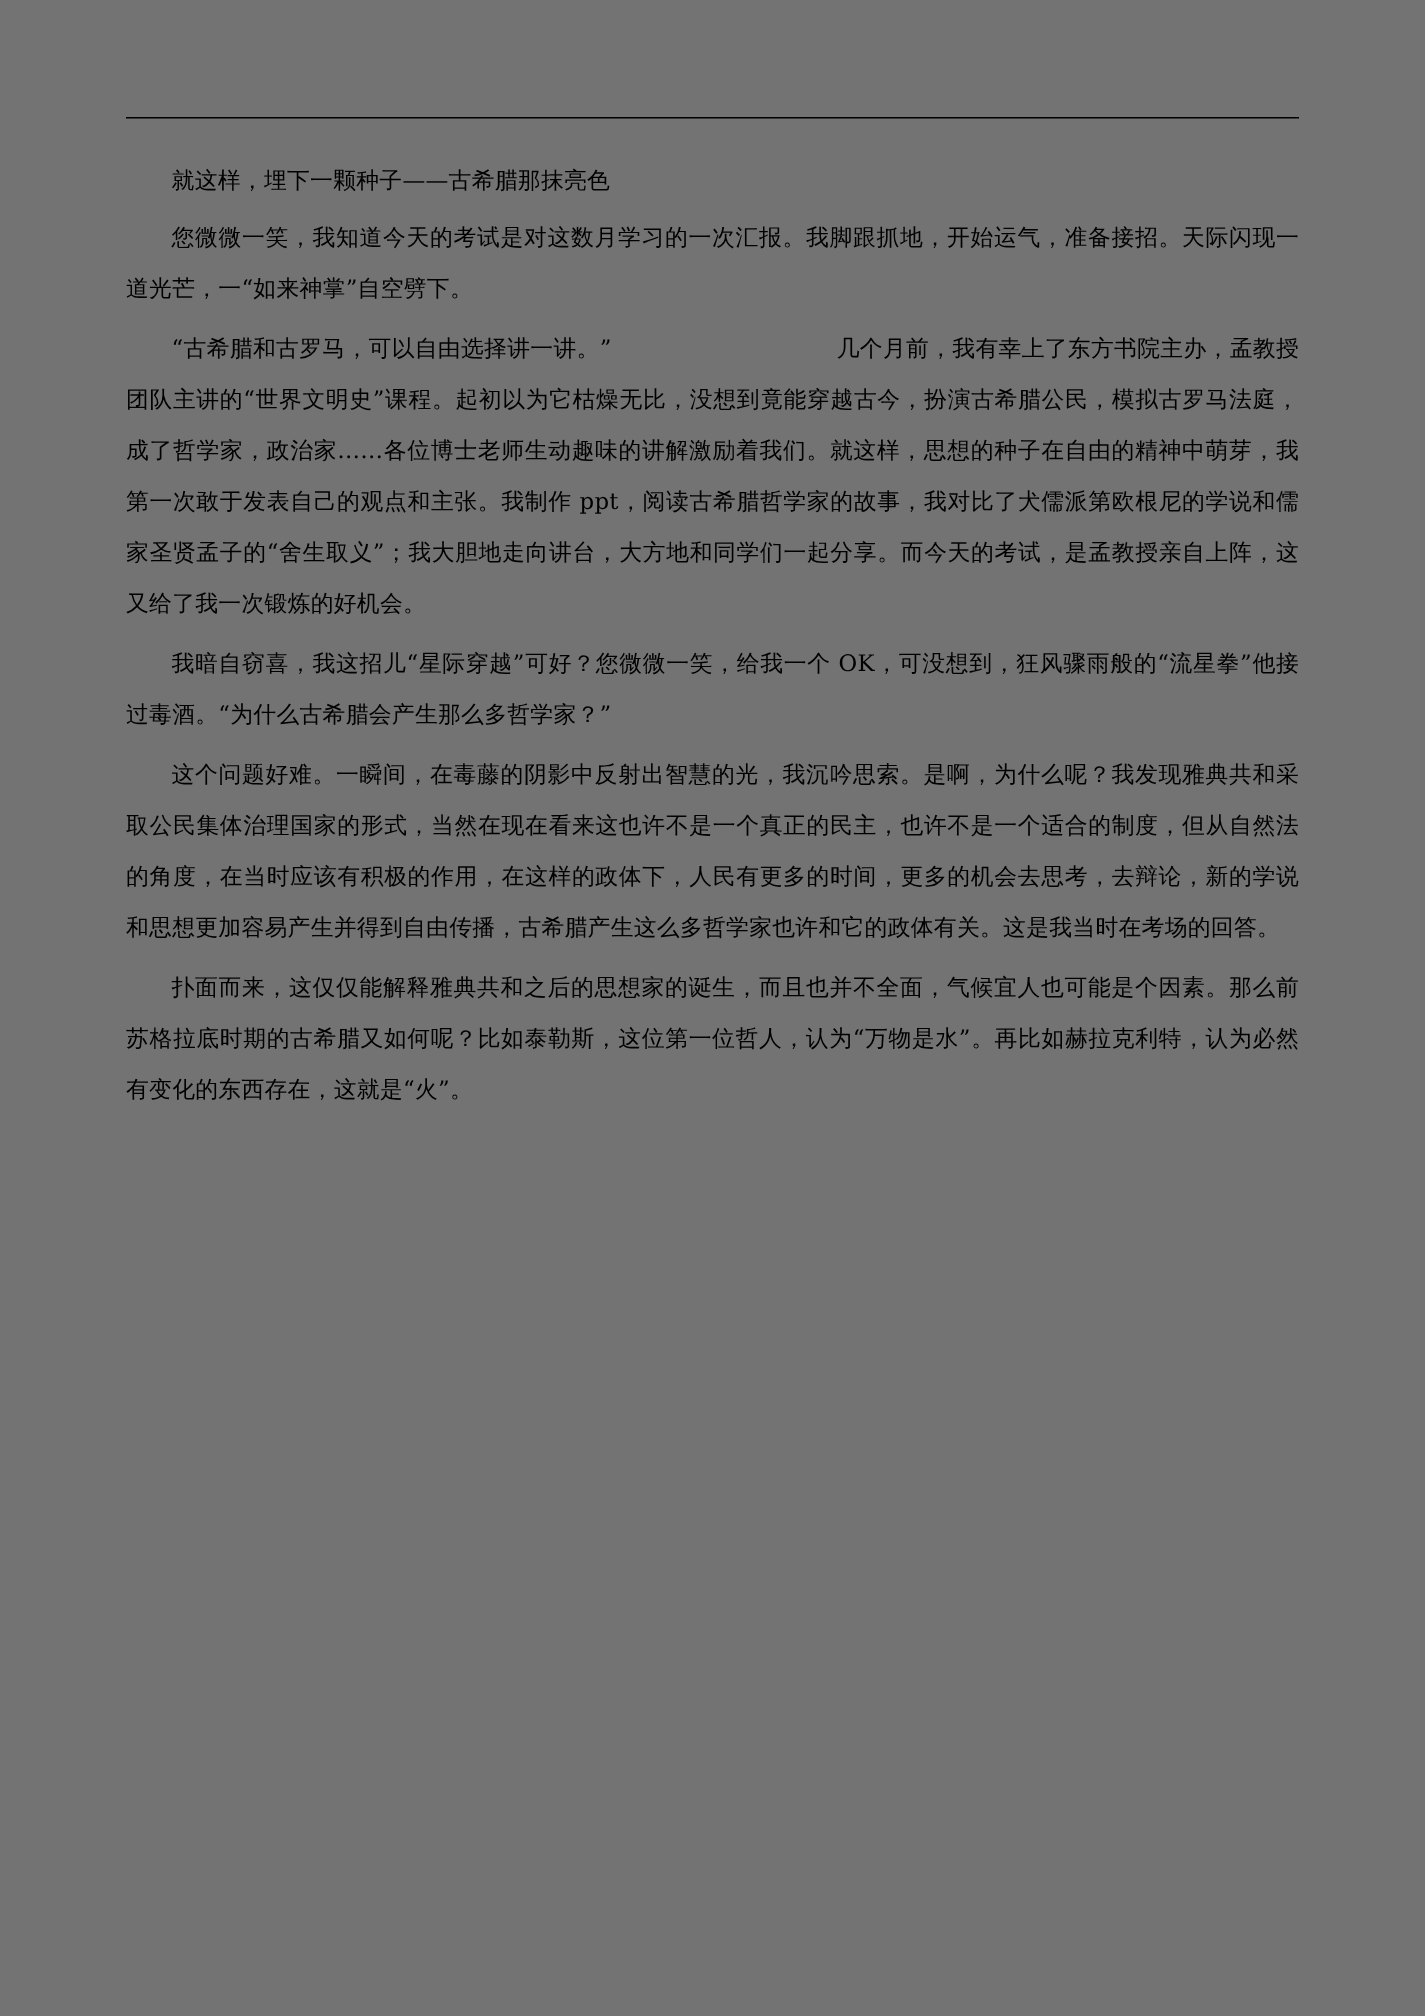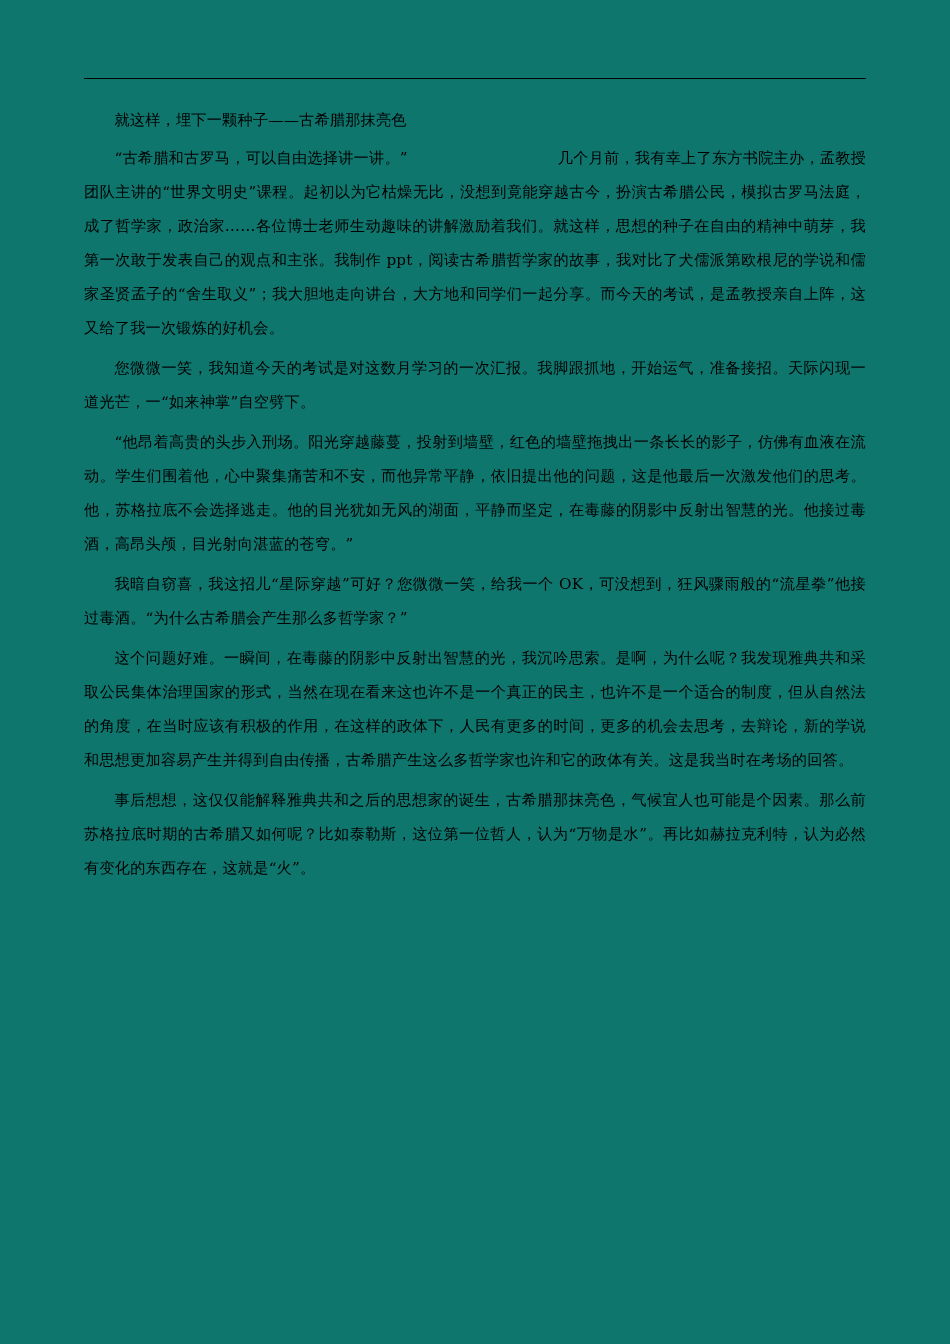"就这样，埋下一颗种子——古希腊那抹亮色" .page { background: #0f766e -> #737373 }
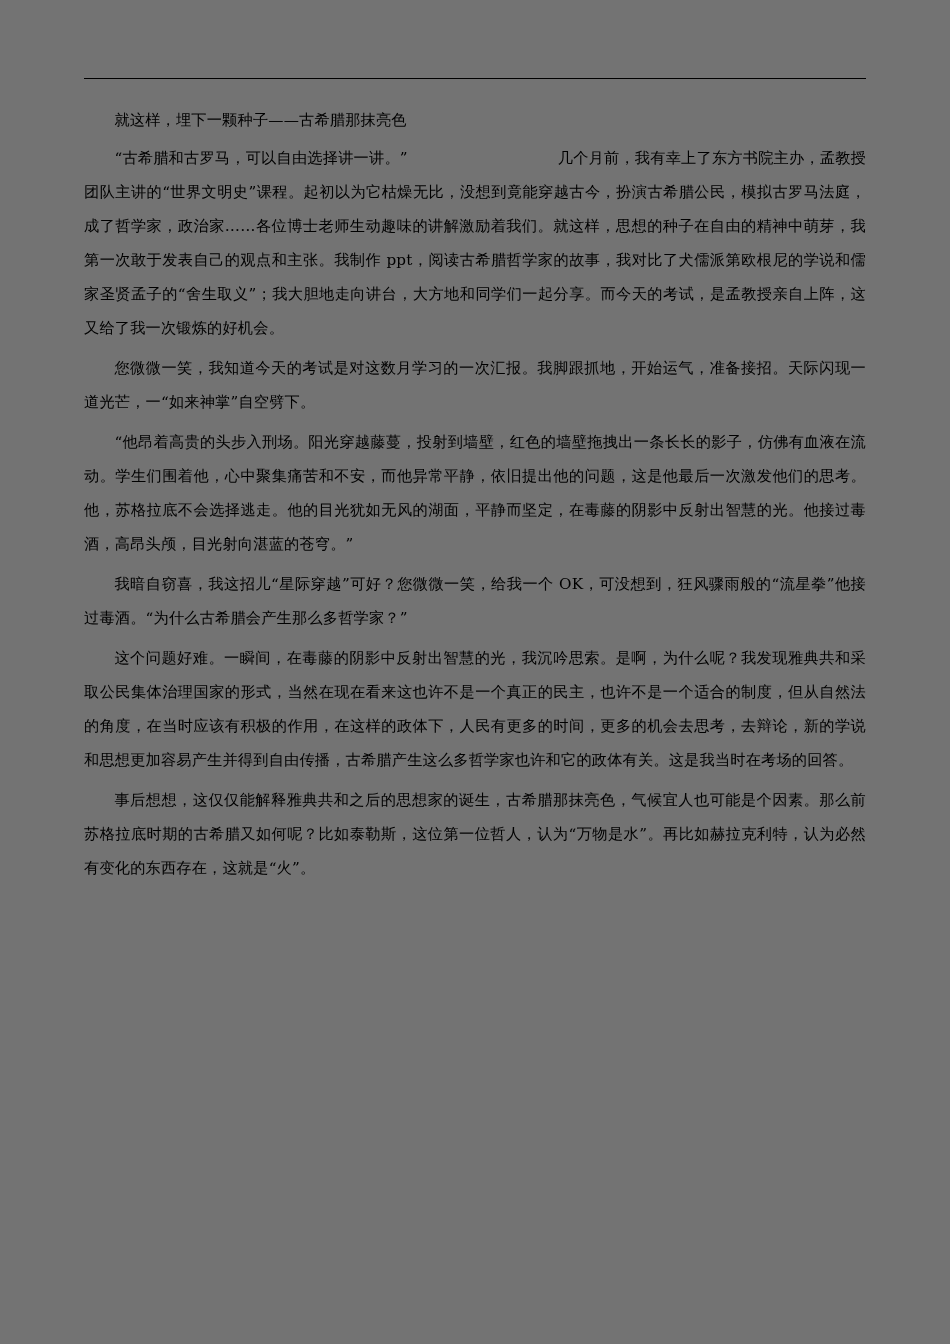"“古希腊和古罗马，可以自由选择讲一讲。”" p.para { order: before "您微微一笑，我知道今天的考试是对这数月学习的一次汇报。我脚跟抓地，开始运气，准备" -> after "您微微一笑，我知道今天的考试是对这数月学习的一次汇报。我脚跟抓地，开始运气，准备" }
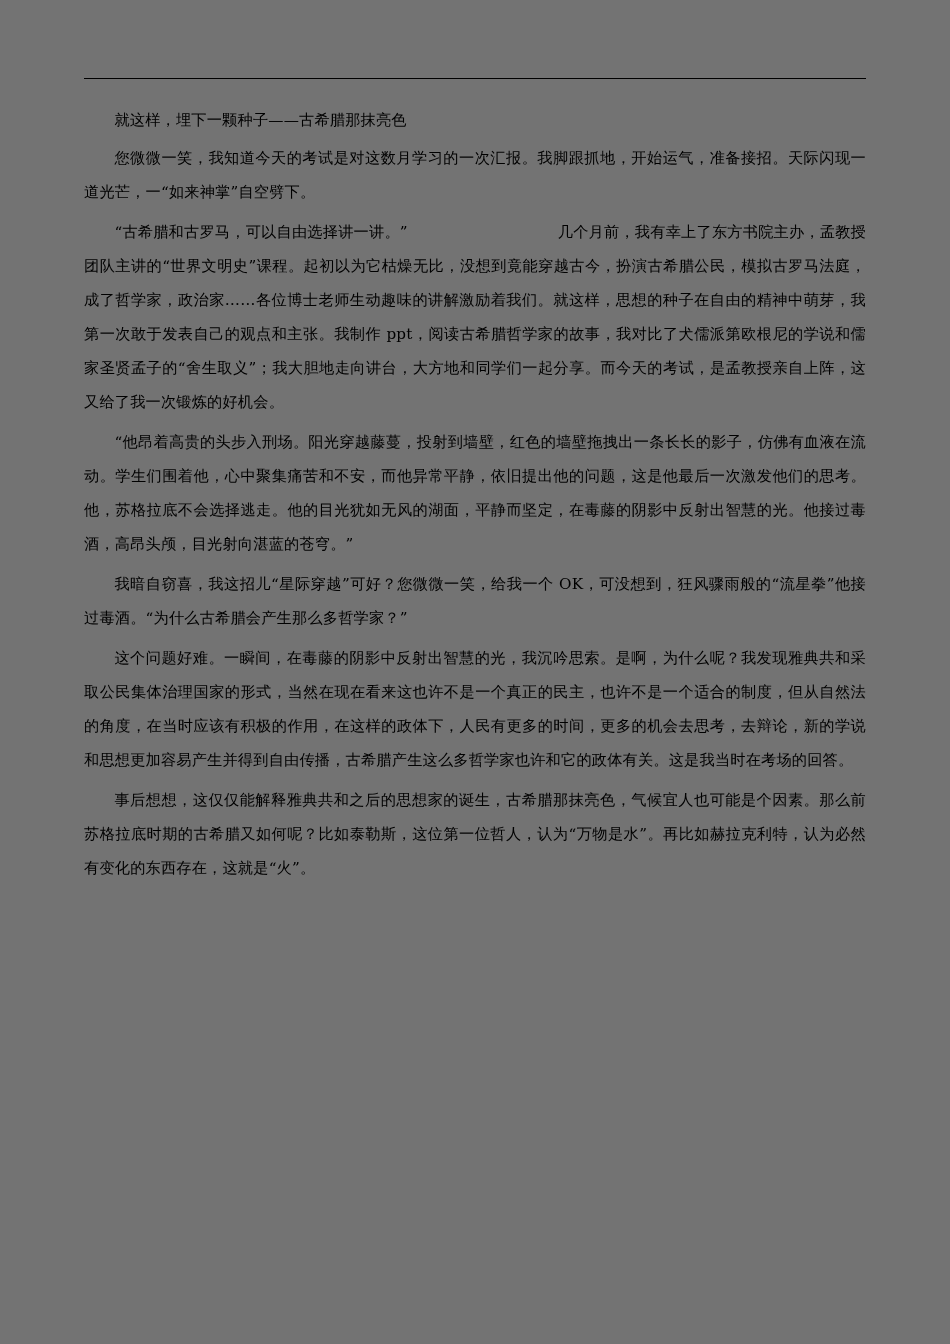"“他昂着高贵的头步入刑场。阳光穿越藤蔓，投射到墙壁，红色的墙壁拖拽出一条长长的影" p.para { html: <p>“他昂着高贵的头步入刑场。阳光穿越藤蔓，投射到墙壁，红色的墙壁拖拽出一条长长的影子，仿佛有血液在流动。学生们围着他，心中聚集痛苦和不安，而他异常平静，依旧提出他的问题，这是他最后一次激发他们的思考。他，苏格拉底不会选择逃走。他的目光犹如无风的湖面，平静而坚定，在毒藤的阴影中反射出智慧的光。他接过毒酒，高昂头颅，目光射向湛蓝的苍穹。”</p> -> none }
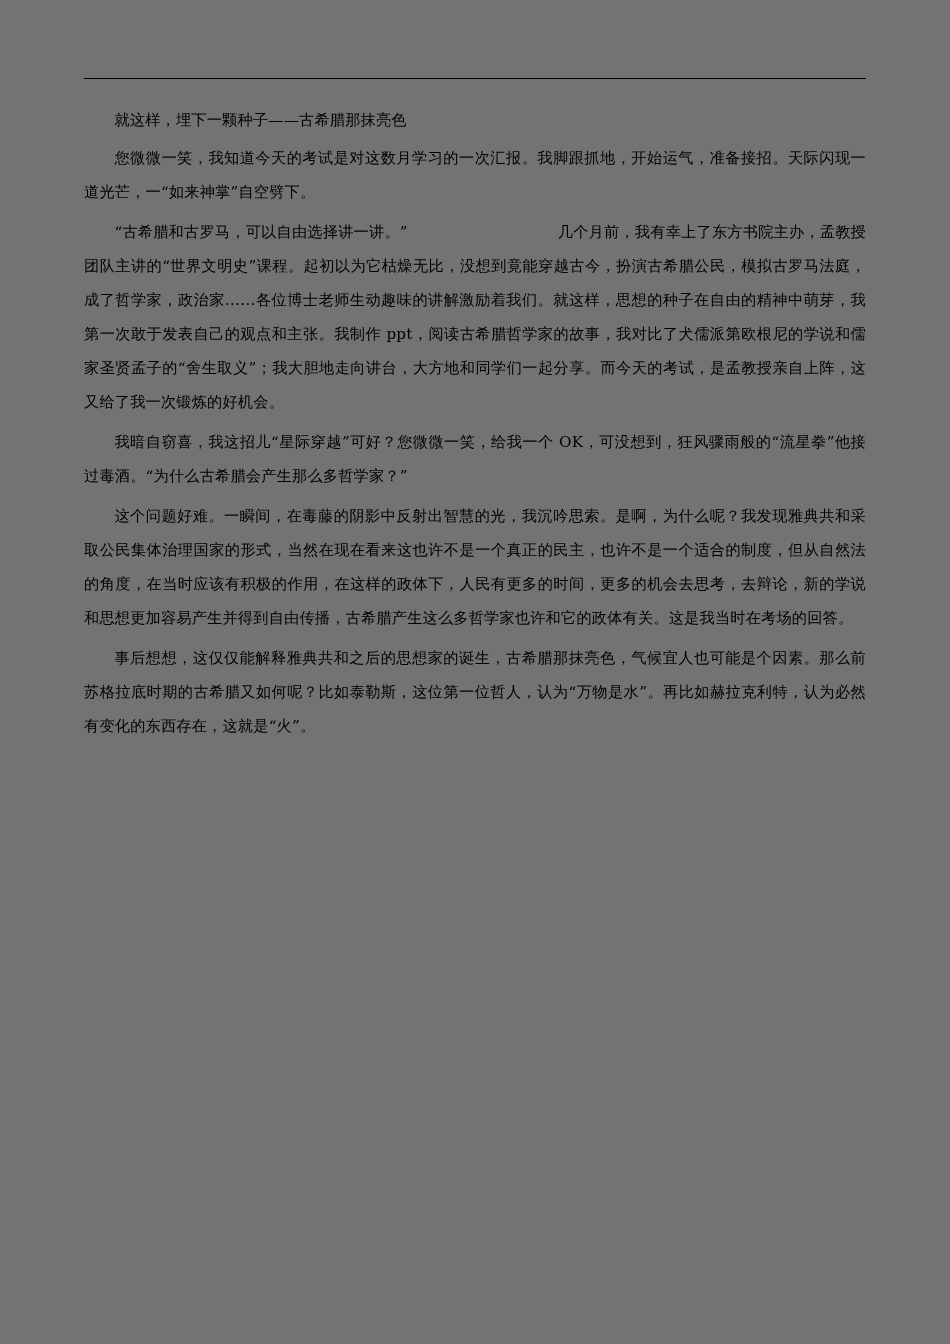"事后想想，这仅仅能解释雅典共和之后的思想家的诞生，古希腊那抹亮色，气候宜人也可能" p.para { text: 事后想想，这仅仅能解释雅典共和之后的思想家的诞生，古希腊那抹亮色 -> 扑面而来，这仅仅能解释雅典共和之后的思想家的诞生，而且也并不全面 }
